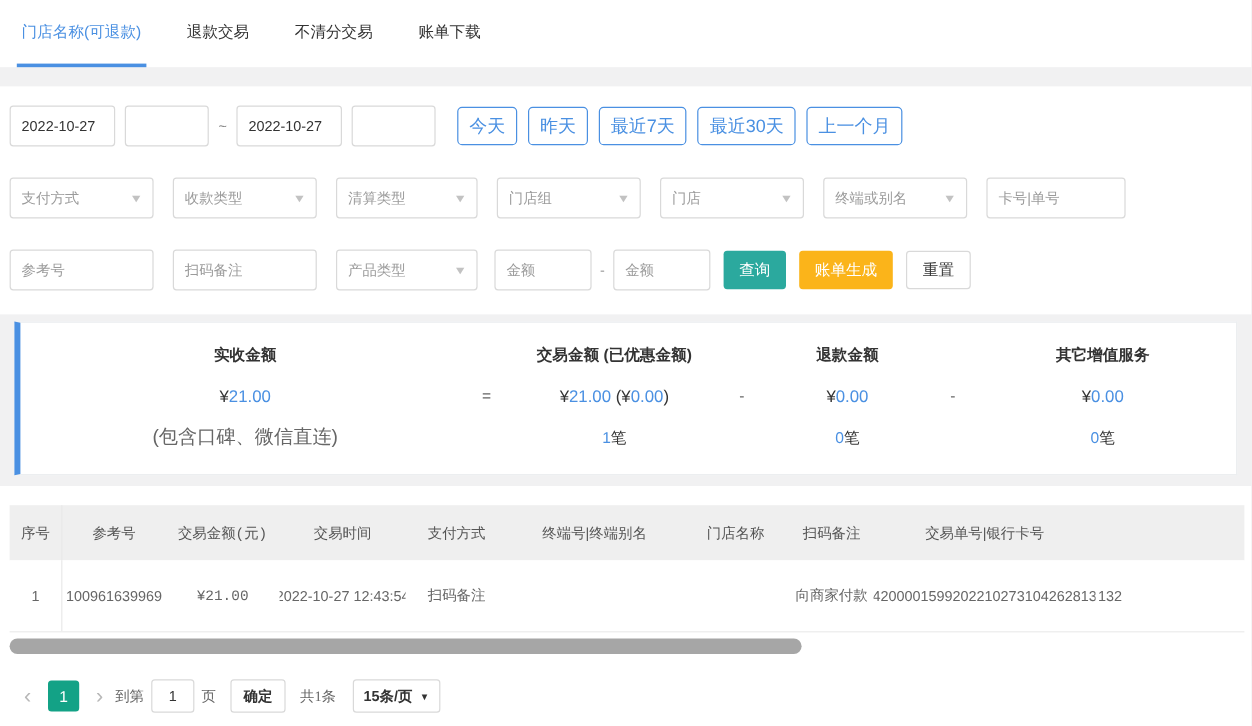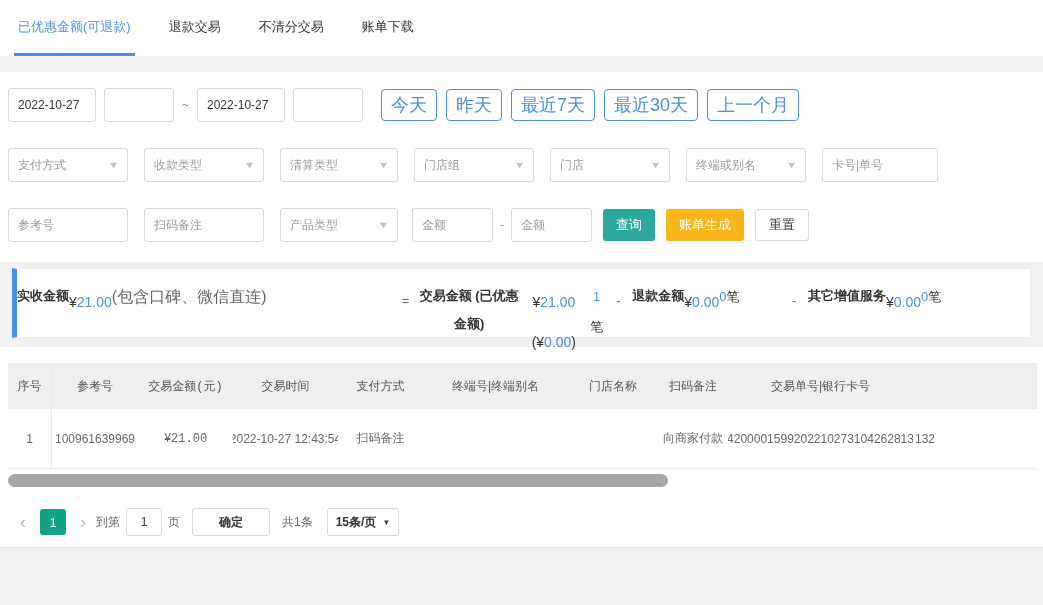"已优惠金额(可退款)" div.tab { text: 已优惠金额 -> 门店名称 }
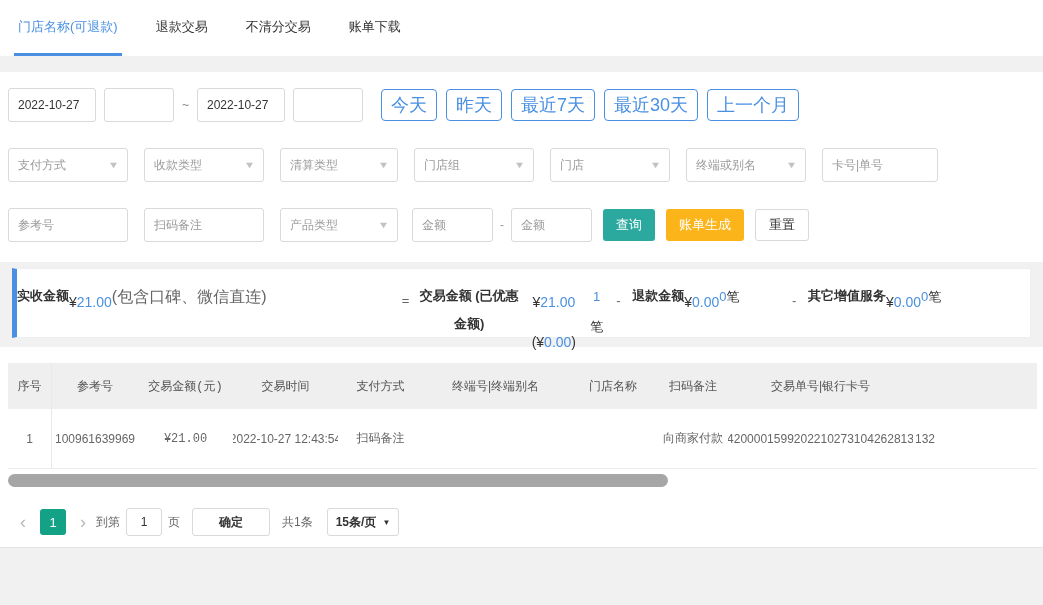"今天" .qbtn { font-size: 18px -> 15px }
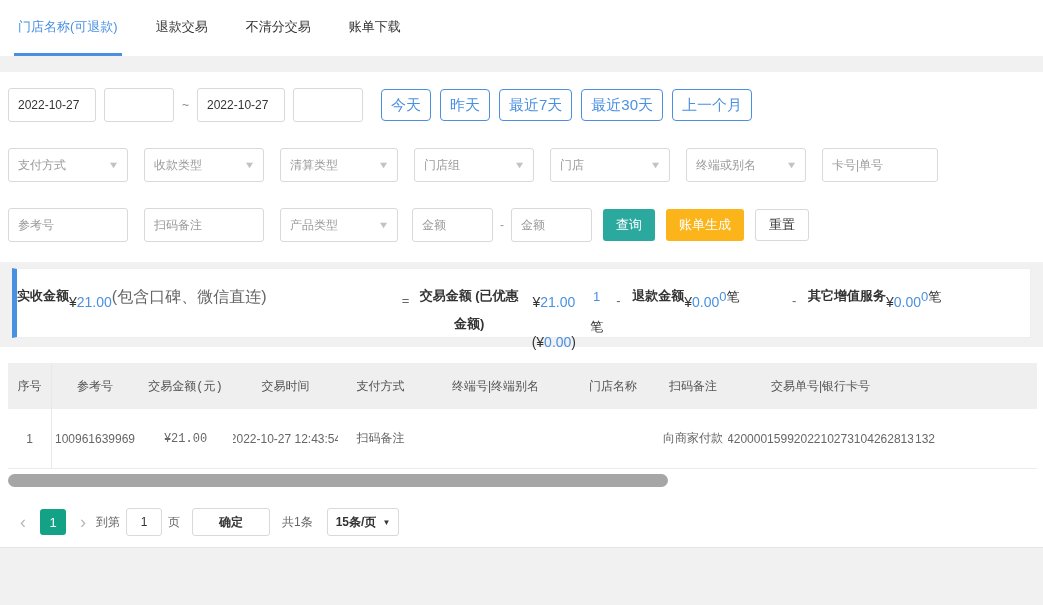"实收金额" .s-col { flex-direction: row -> column }
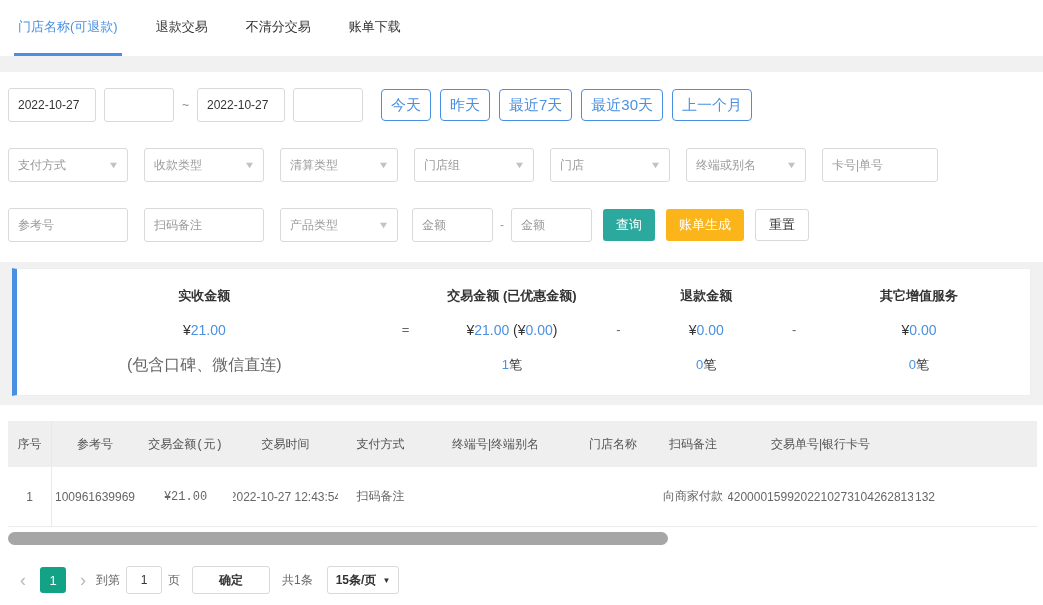"到第" .pg-label { font-family: none -> Liberation Serif, serif }
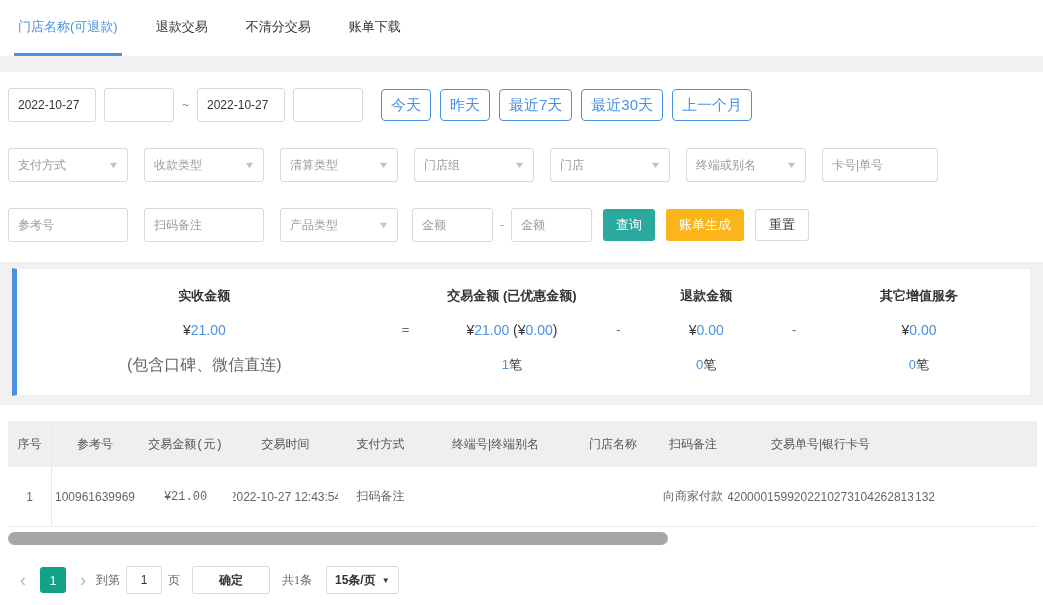"确定" .pg-confirm { padding: 0 26px -> 0 10px }
